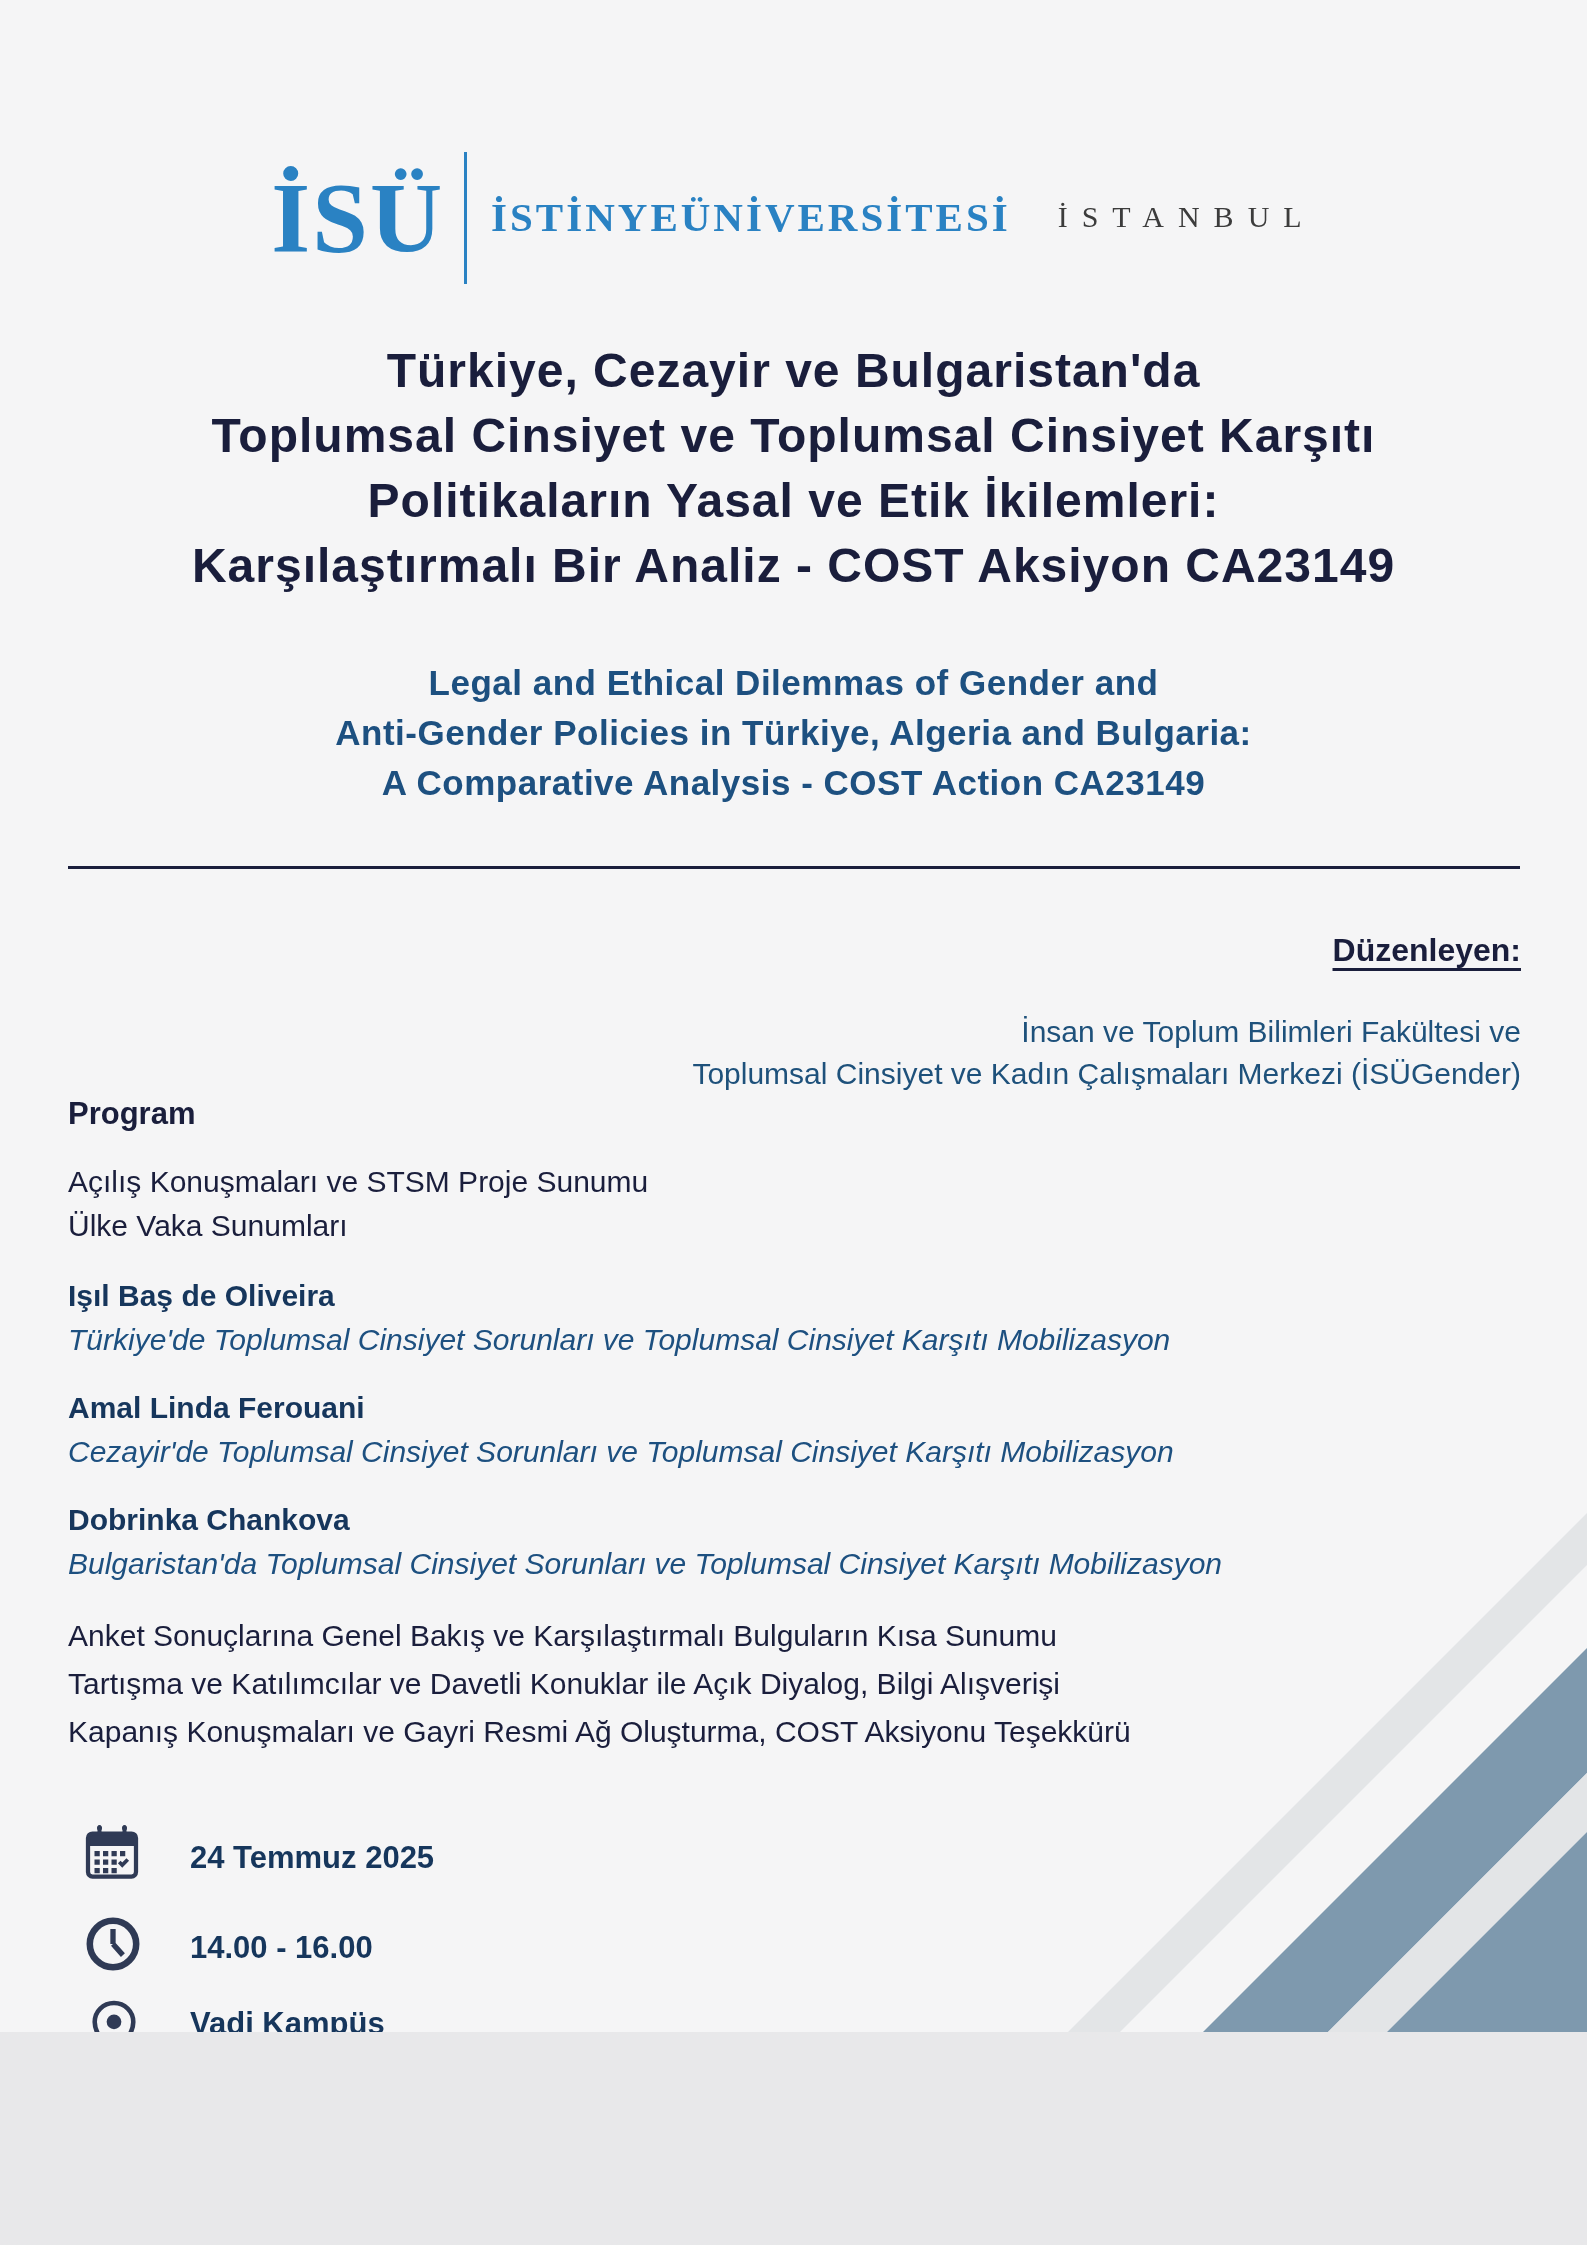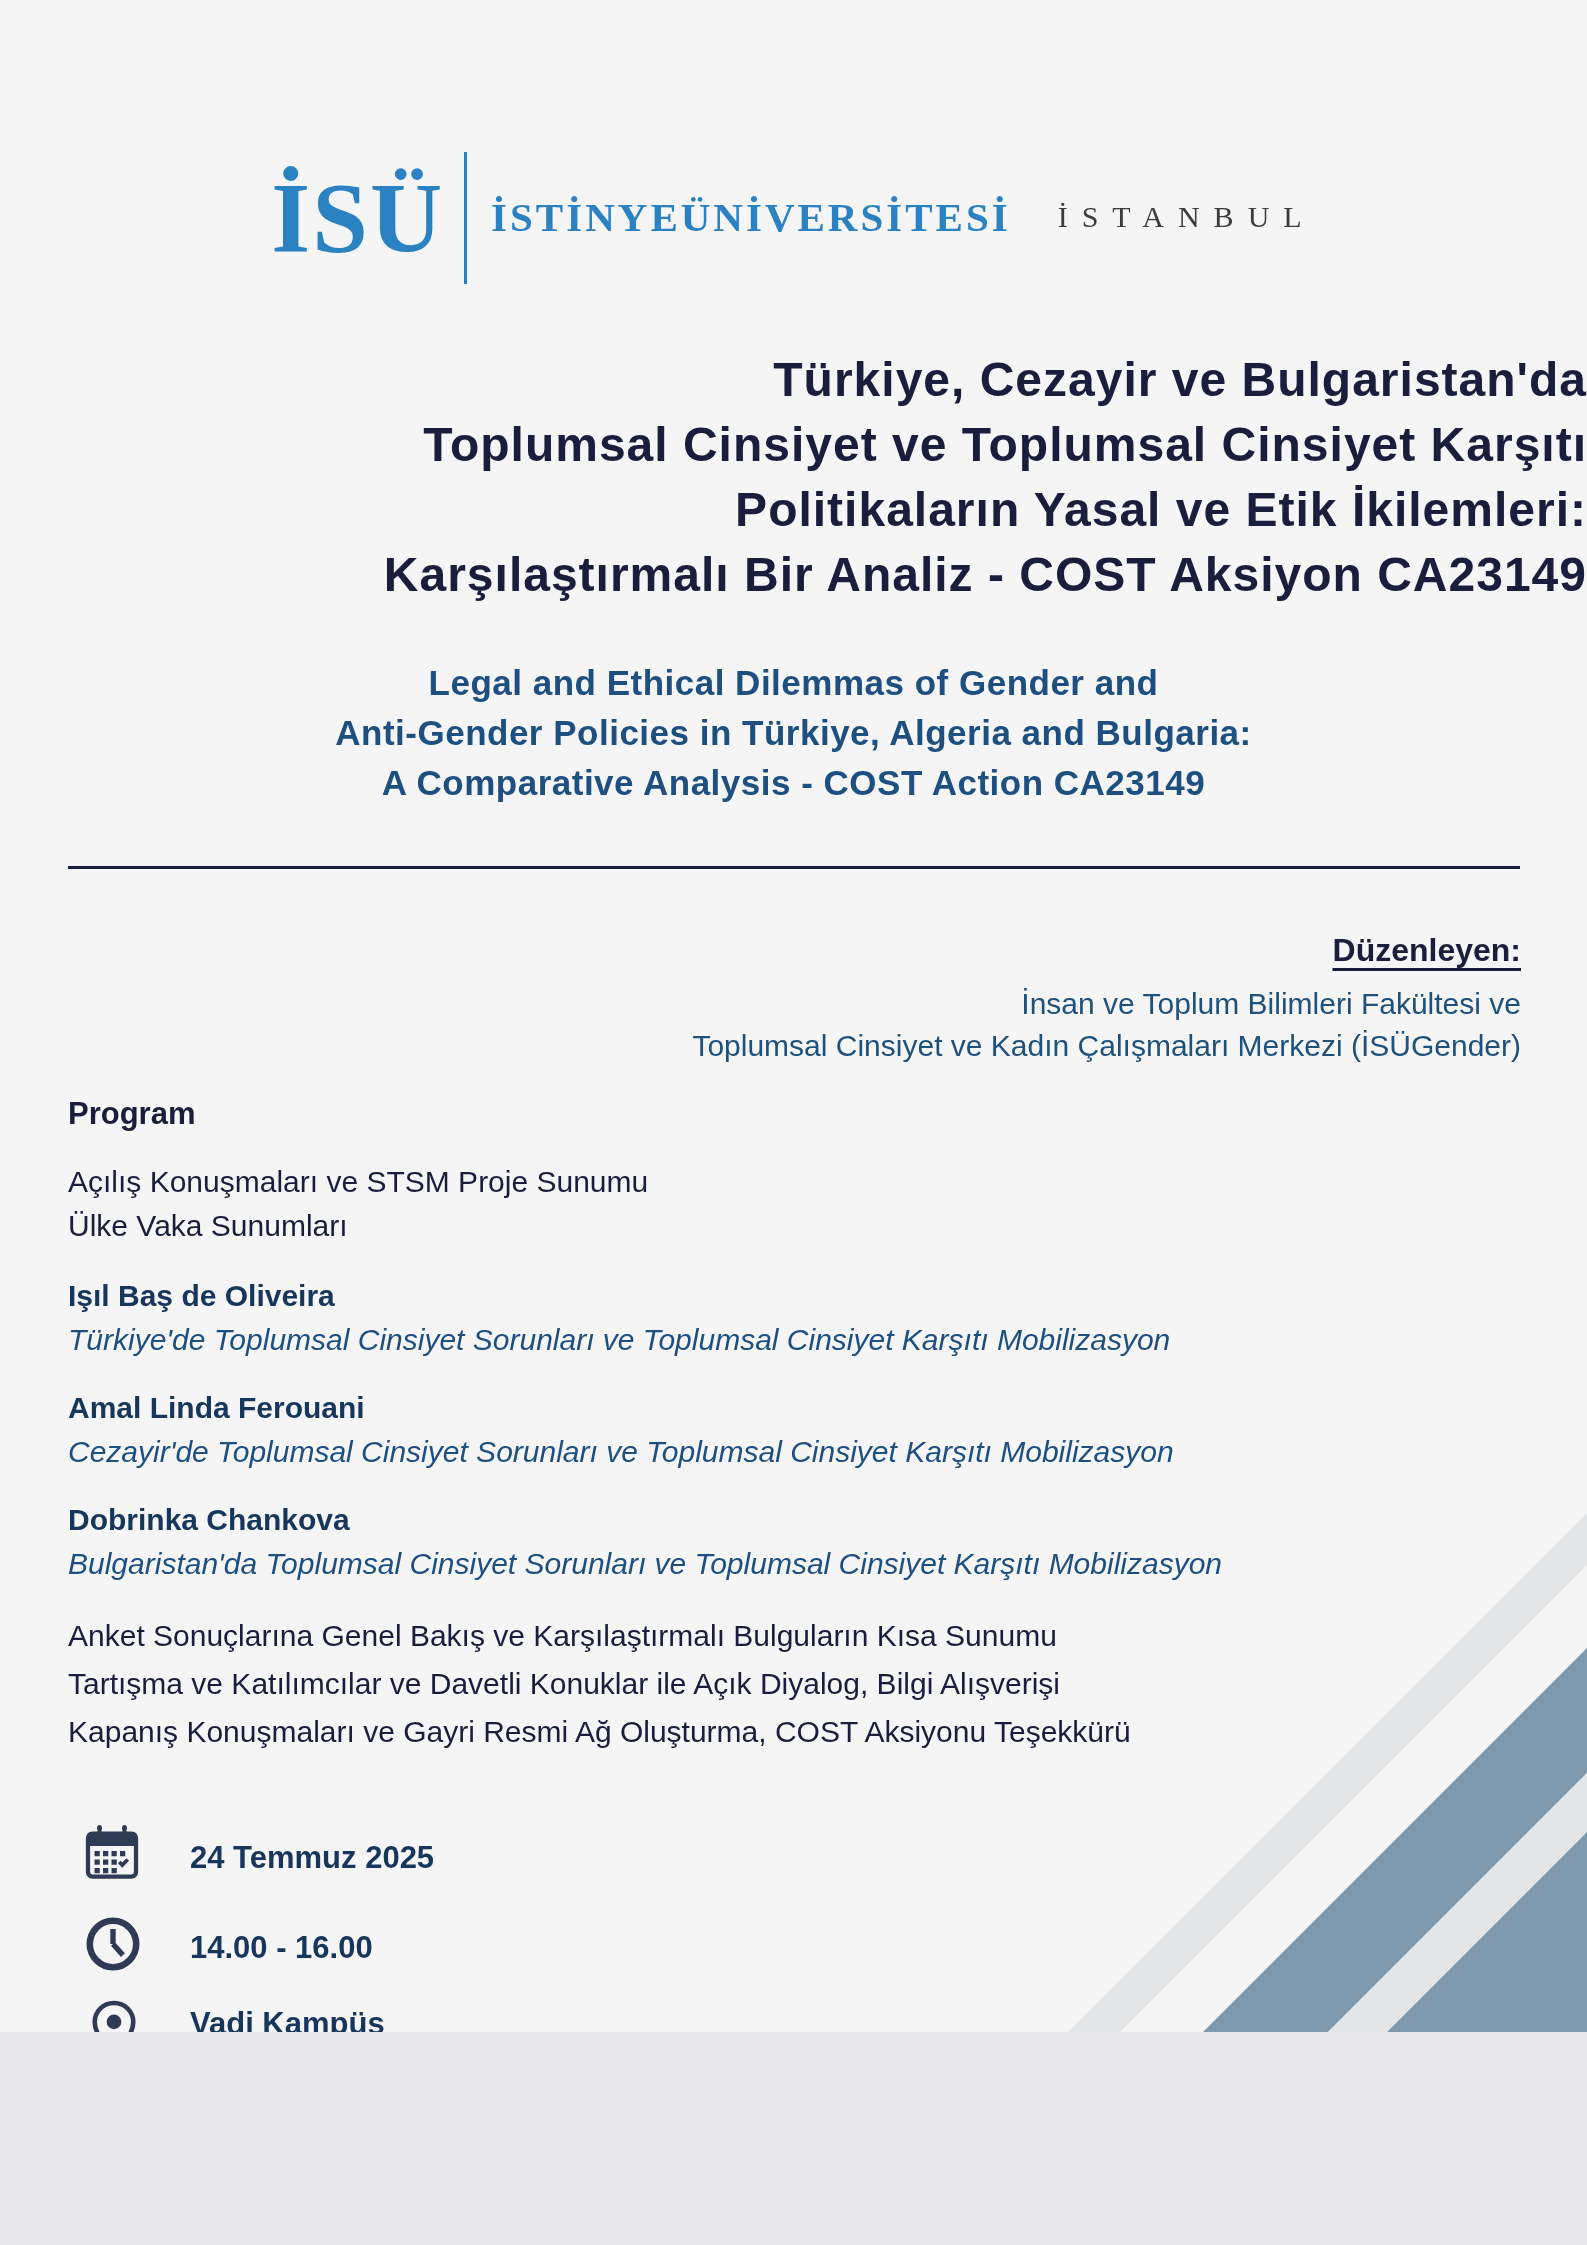"Türkiye, Cezayir ve Bulgaristan'da" .title-tr { margin-top: 9px -> none; text-align: right -> center }
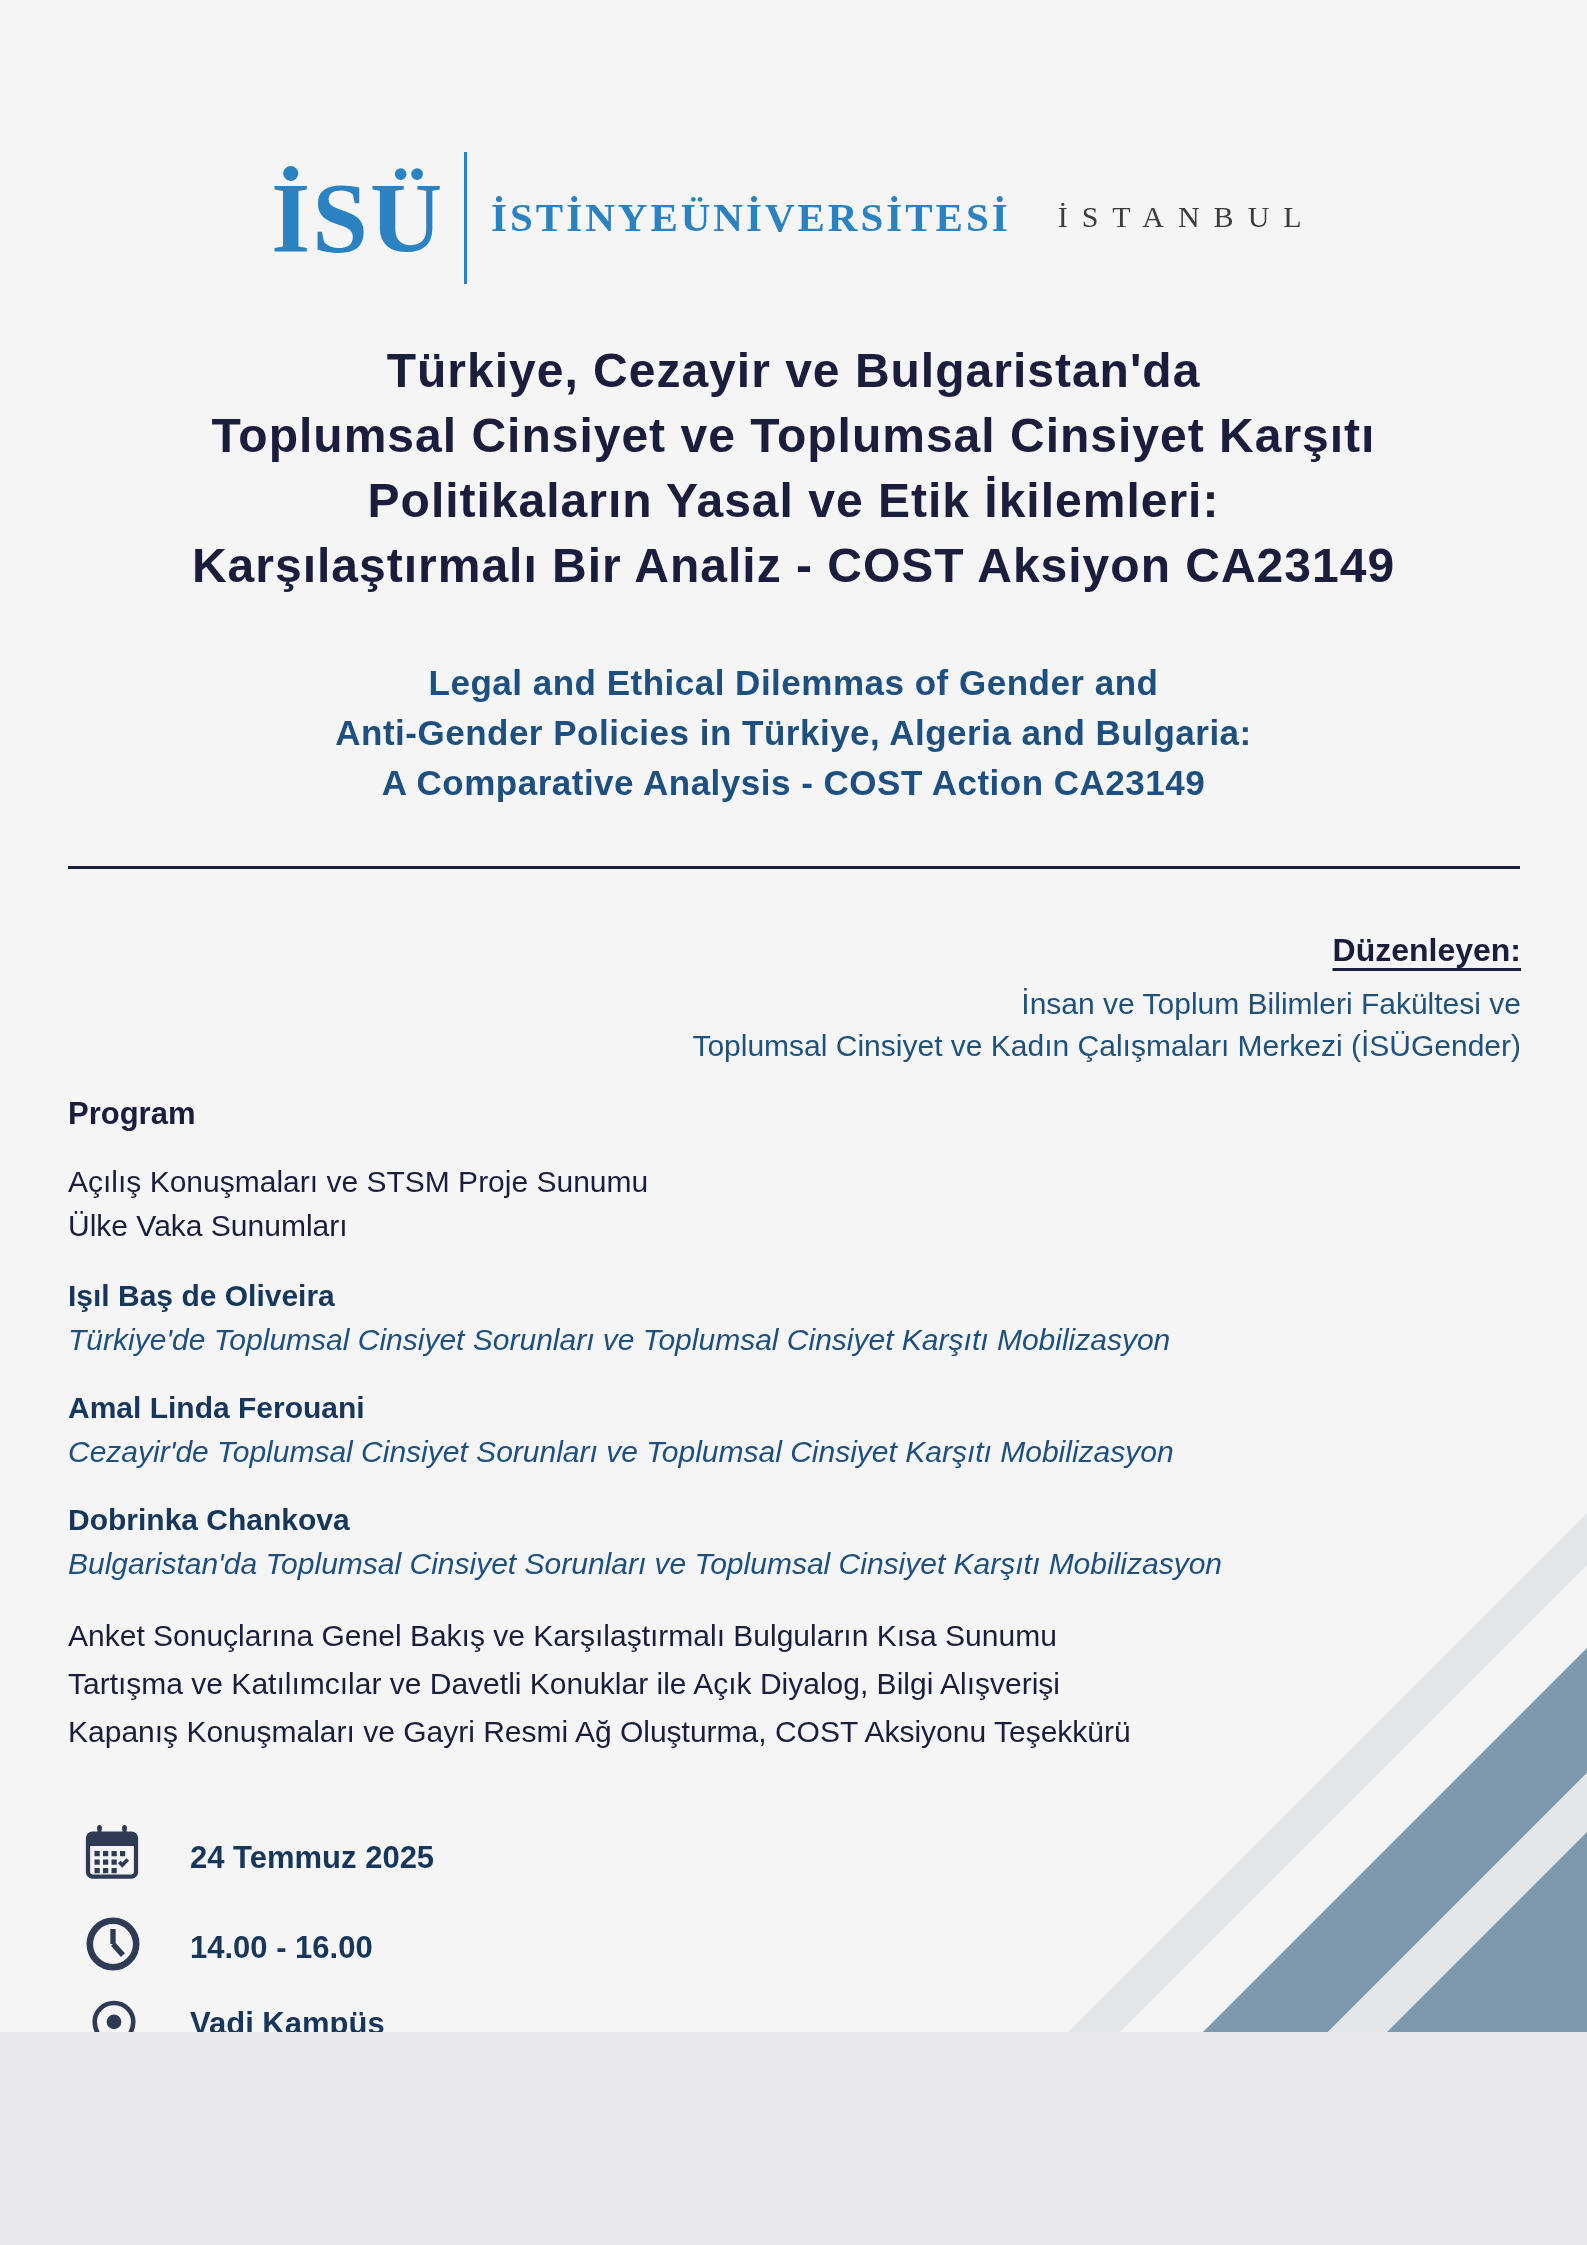"Düzenleyen:" .organizer-heading { margin-bottom: 14px -> 42px }
